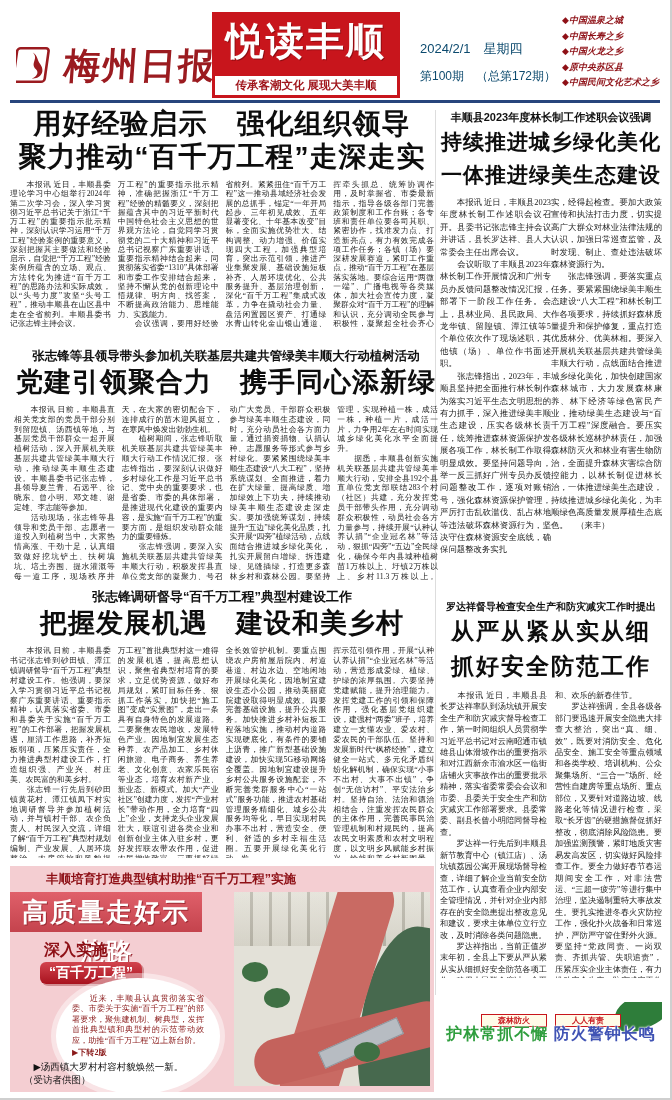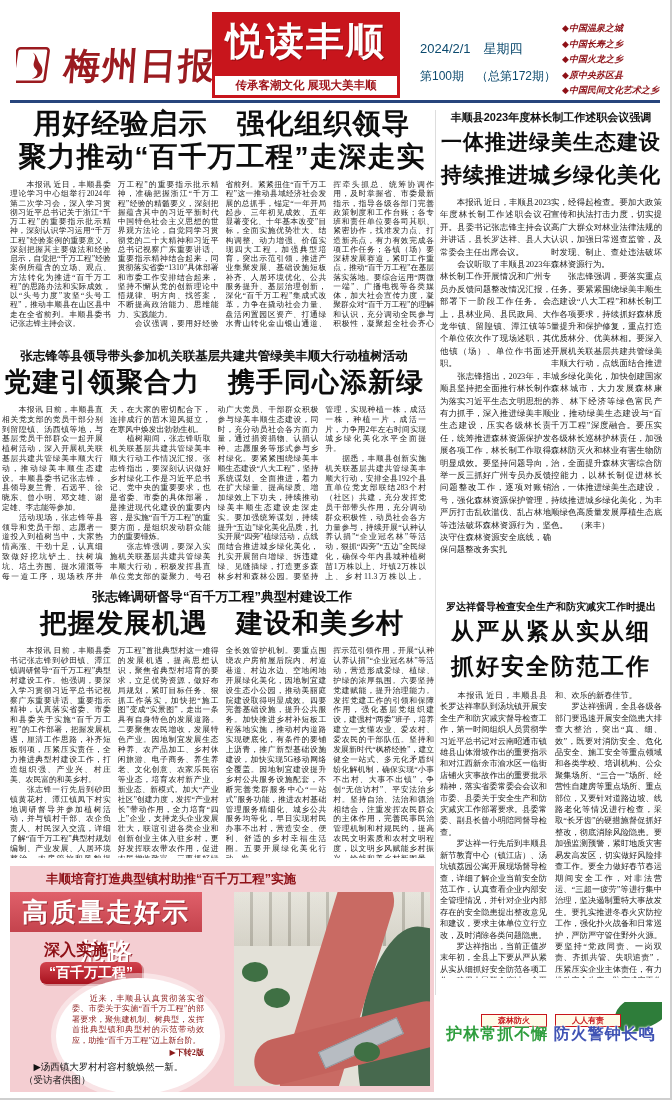"◆中国温泉之城" .honors { top: 21px -> 13px }
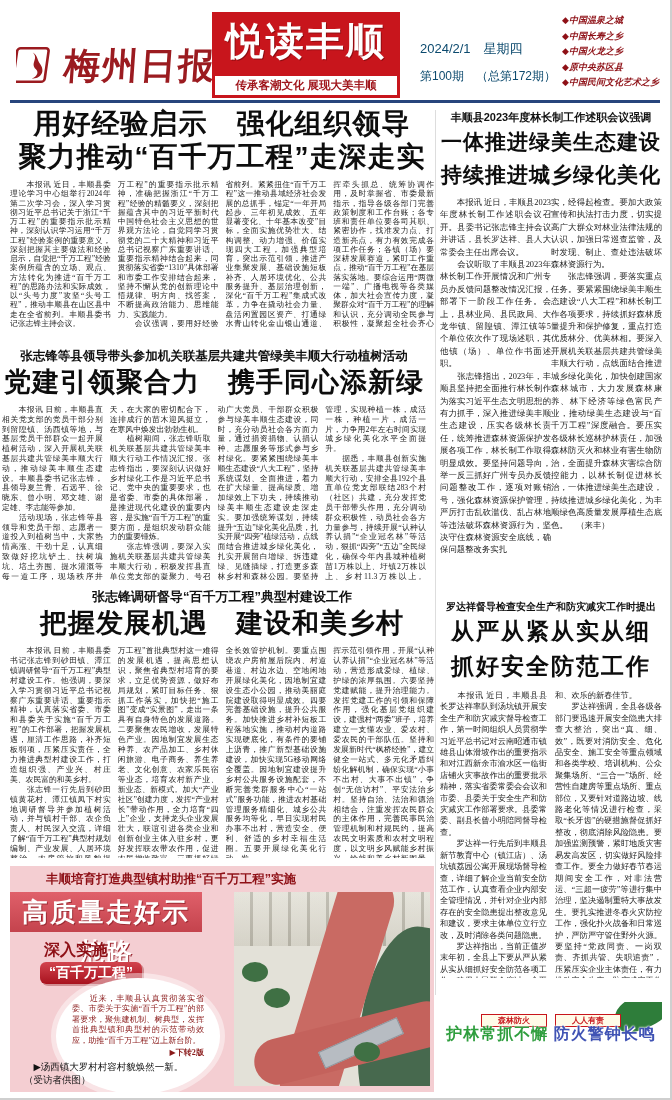"一体推进绿美生态建设" div.headline { order: before "持续推进城乡绿化美化" -> after "持续推进城乡绿化美化" }
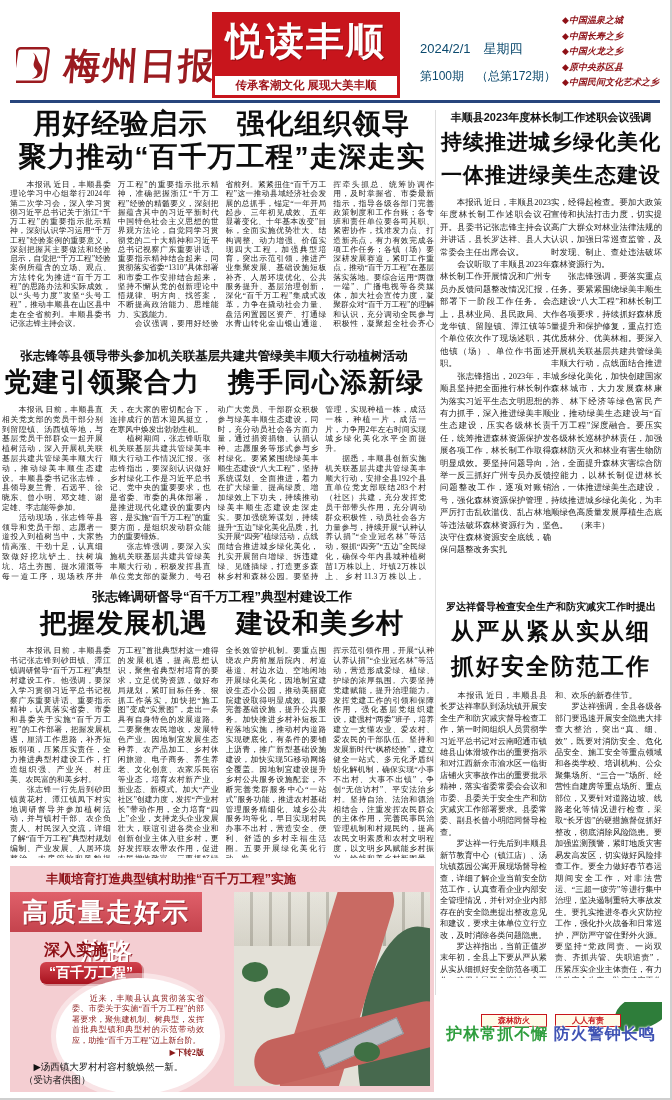"张志锋等县领导带头参加机关联基层共建共管绿美丰顺大行动植树活动" #a2 { left: 2px -> 14px }
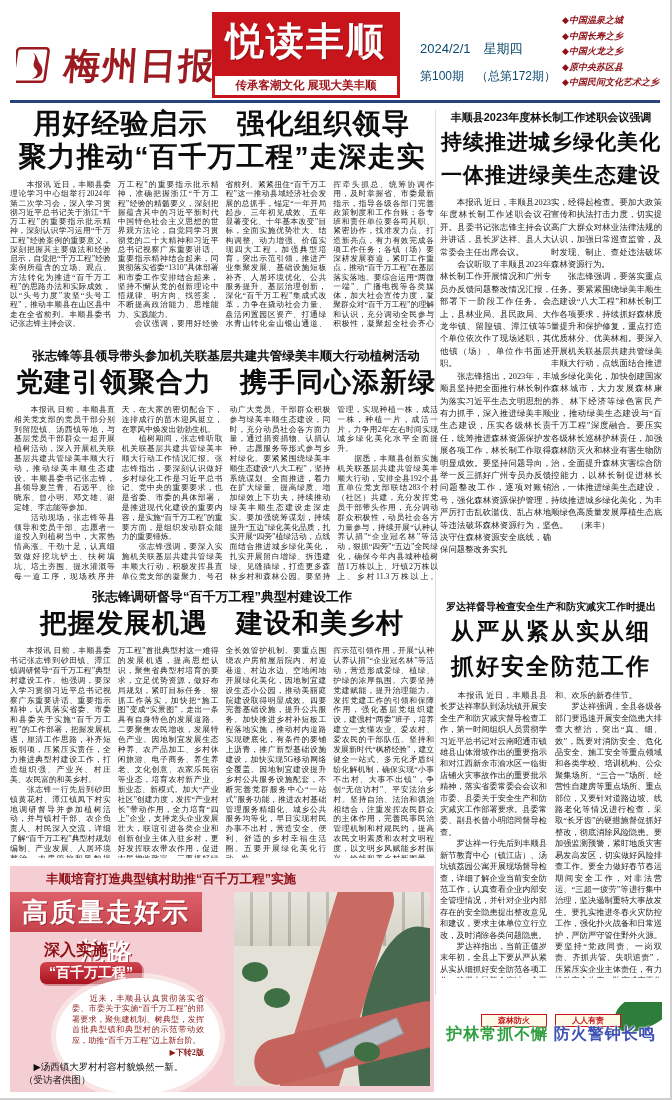"▶下转2版" .feature-jump { text-align: right -> none }
